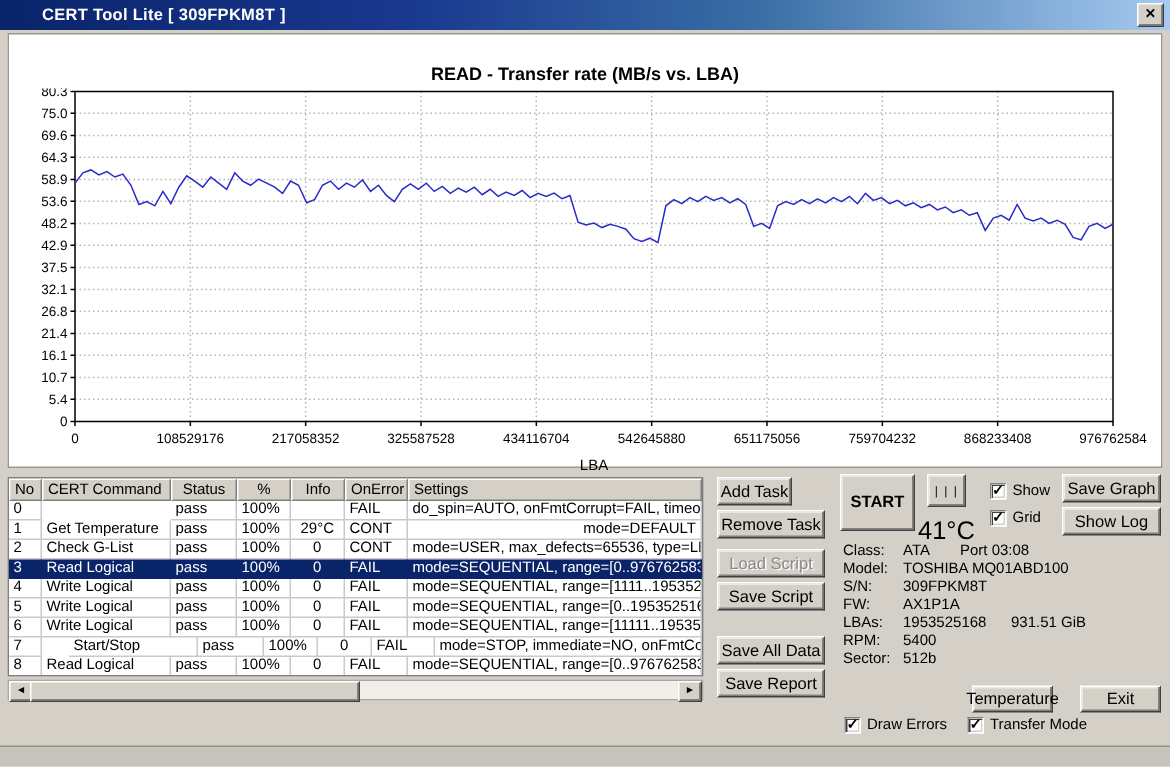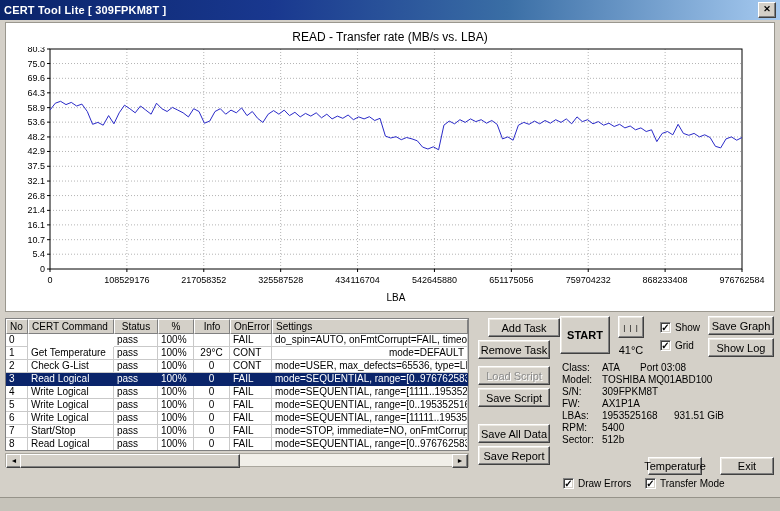"CERT Tool Lite [ 309FPKM8T" .titlebar .title { margin-left: none -> 24px }
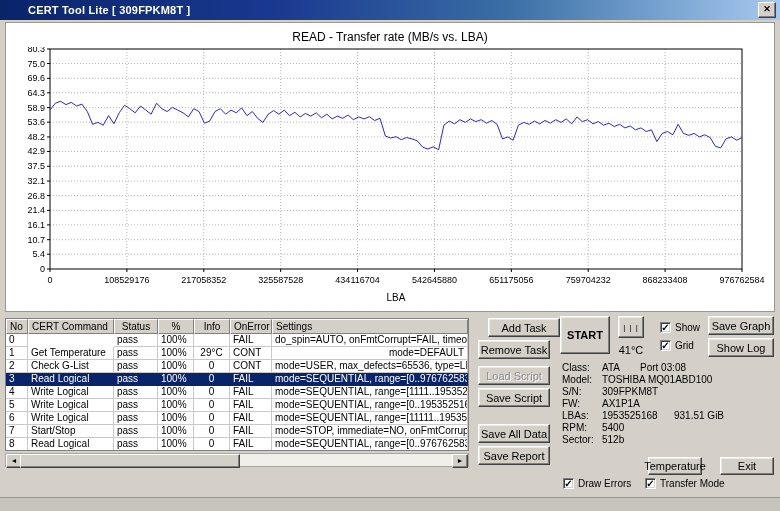"READ - Transfer rate (MB/s" .chart-title { font-weight: normal -> bold; padding-top: 7px -> 19px }
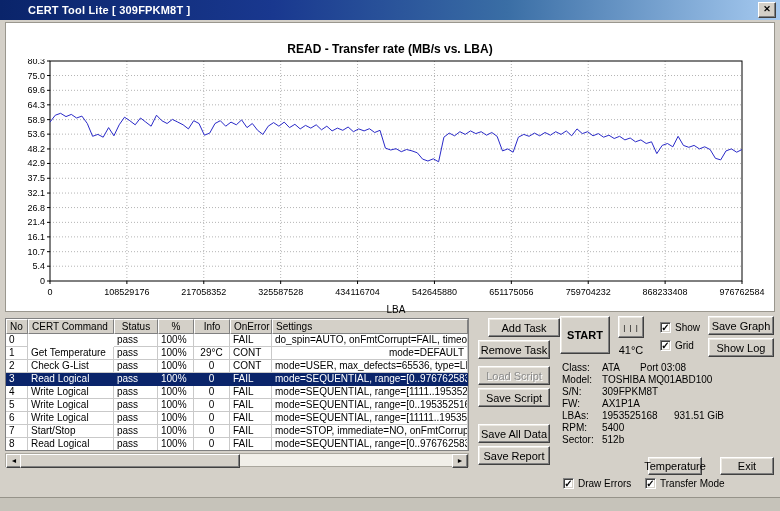"Add Task" button.btn { left: 488px -> 478px; width: 72px -> 50px }
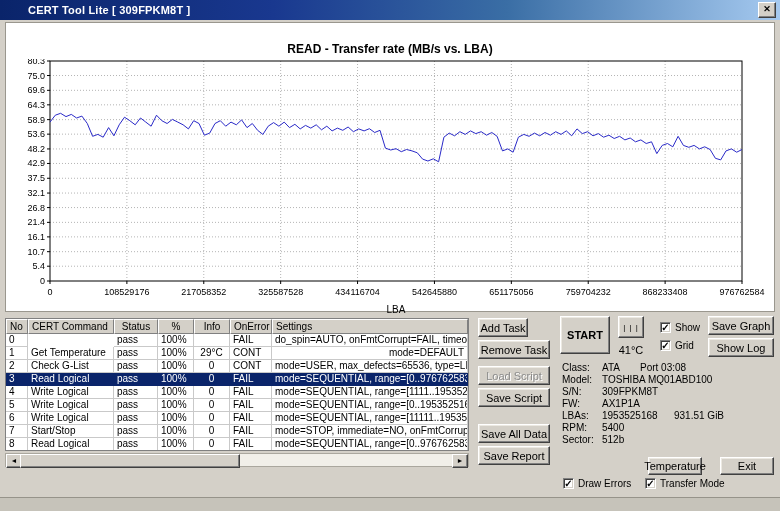"41°C" .temp-label { font-size: 11px -> 17px }
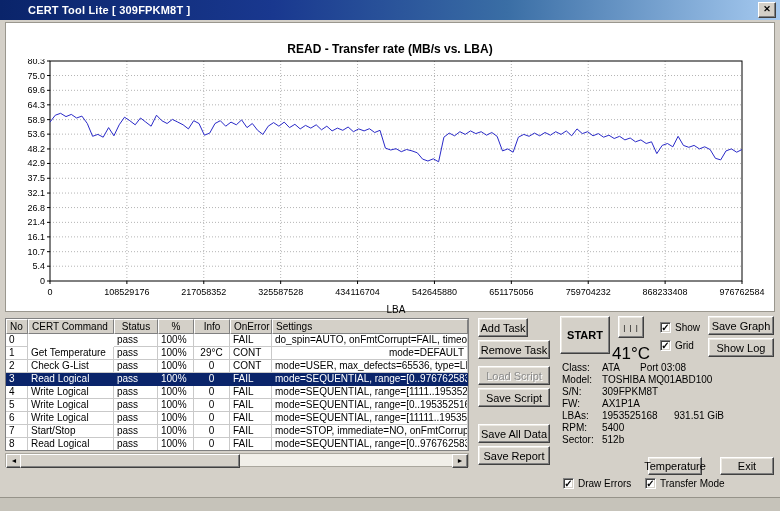"Start/Stop" div.td { margin-left: none -> 18px }
